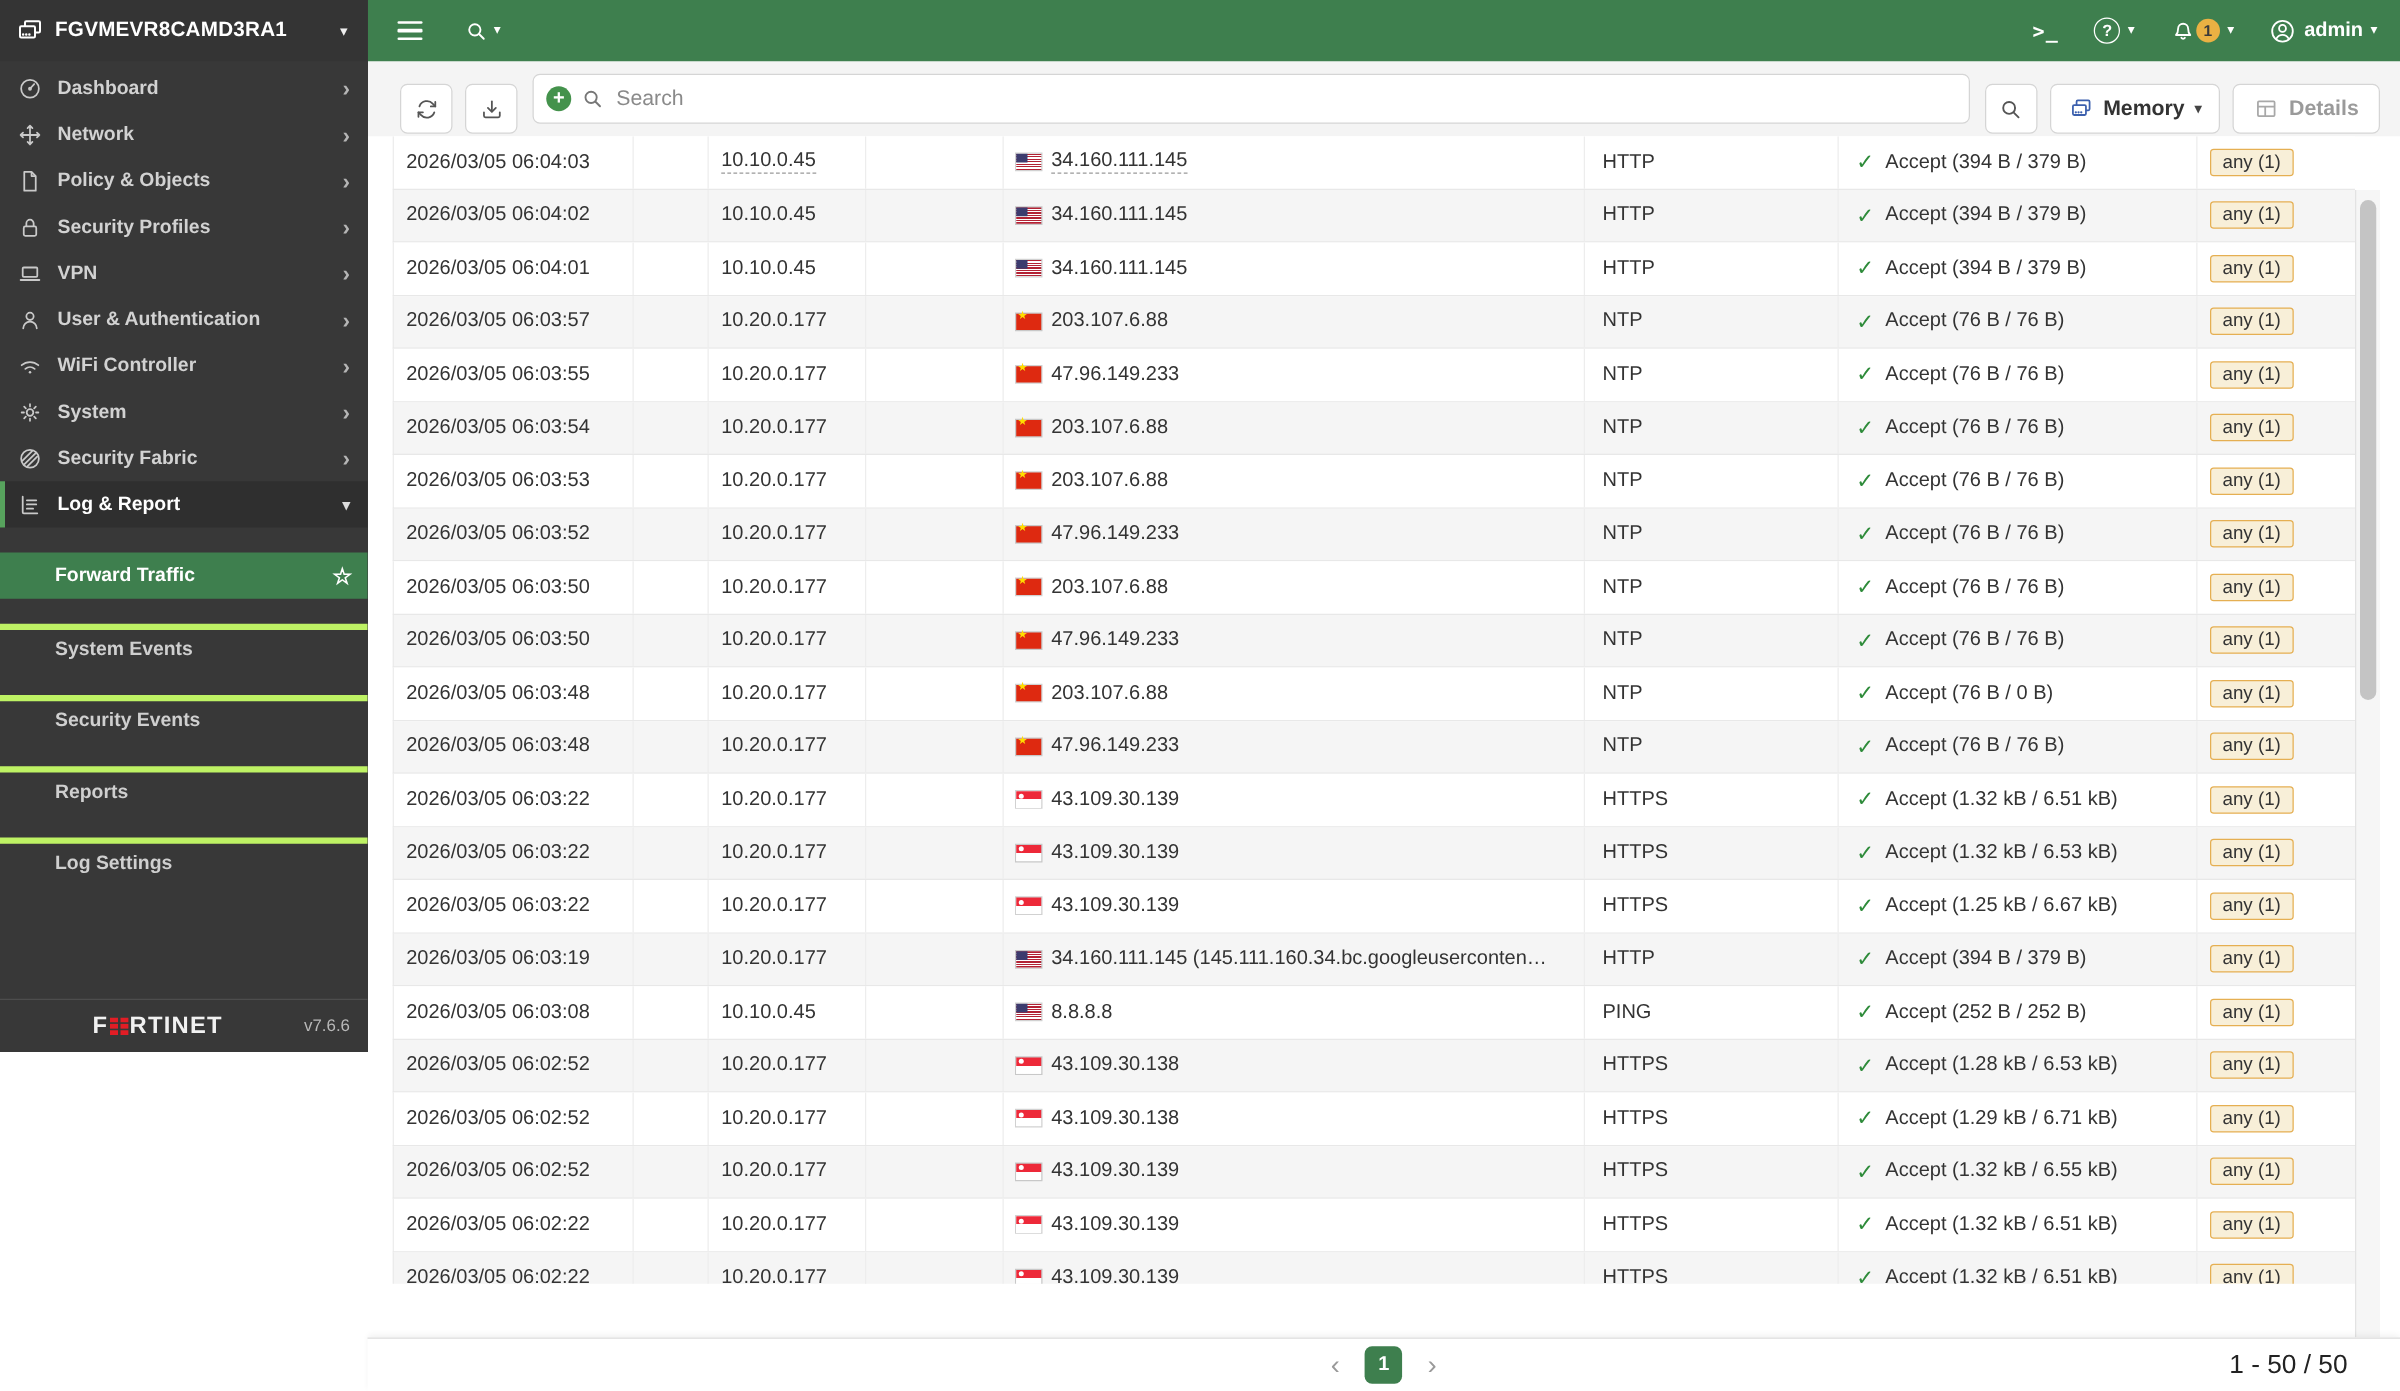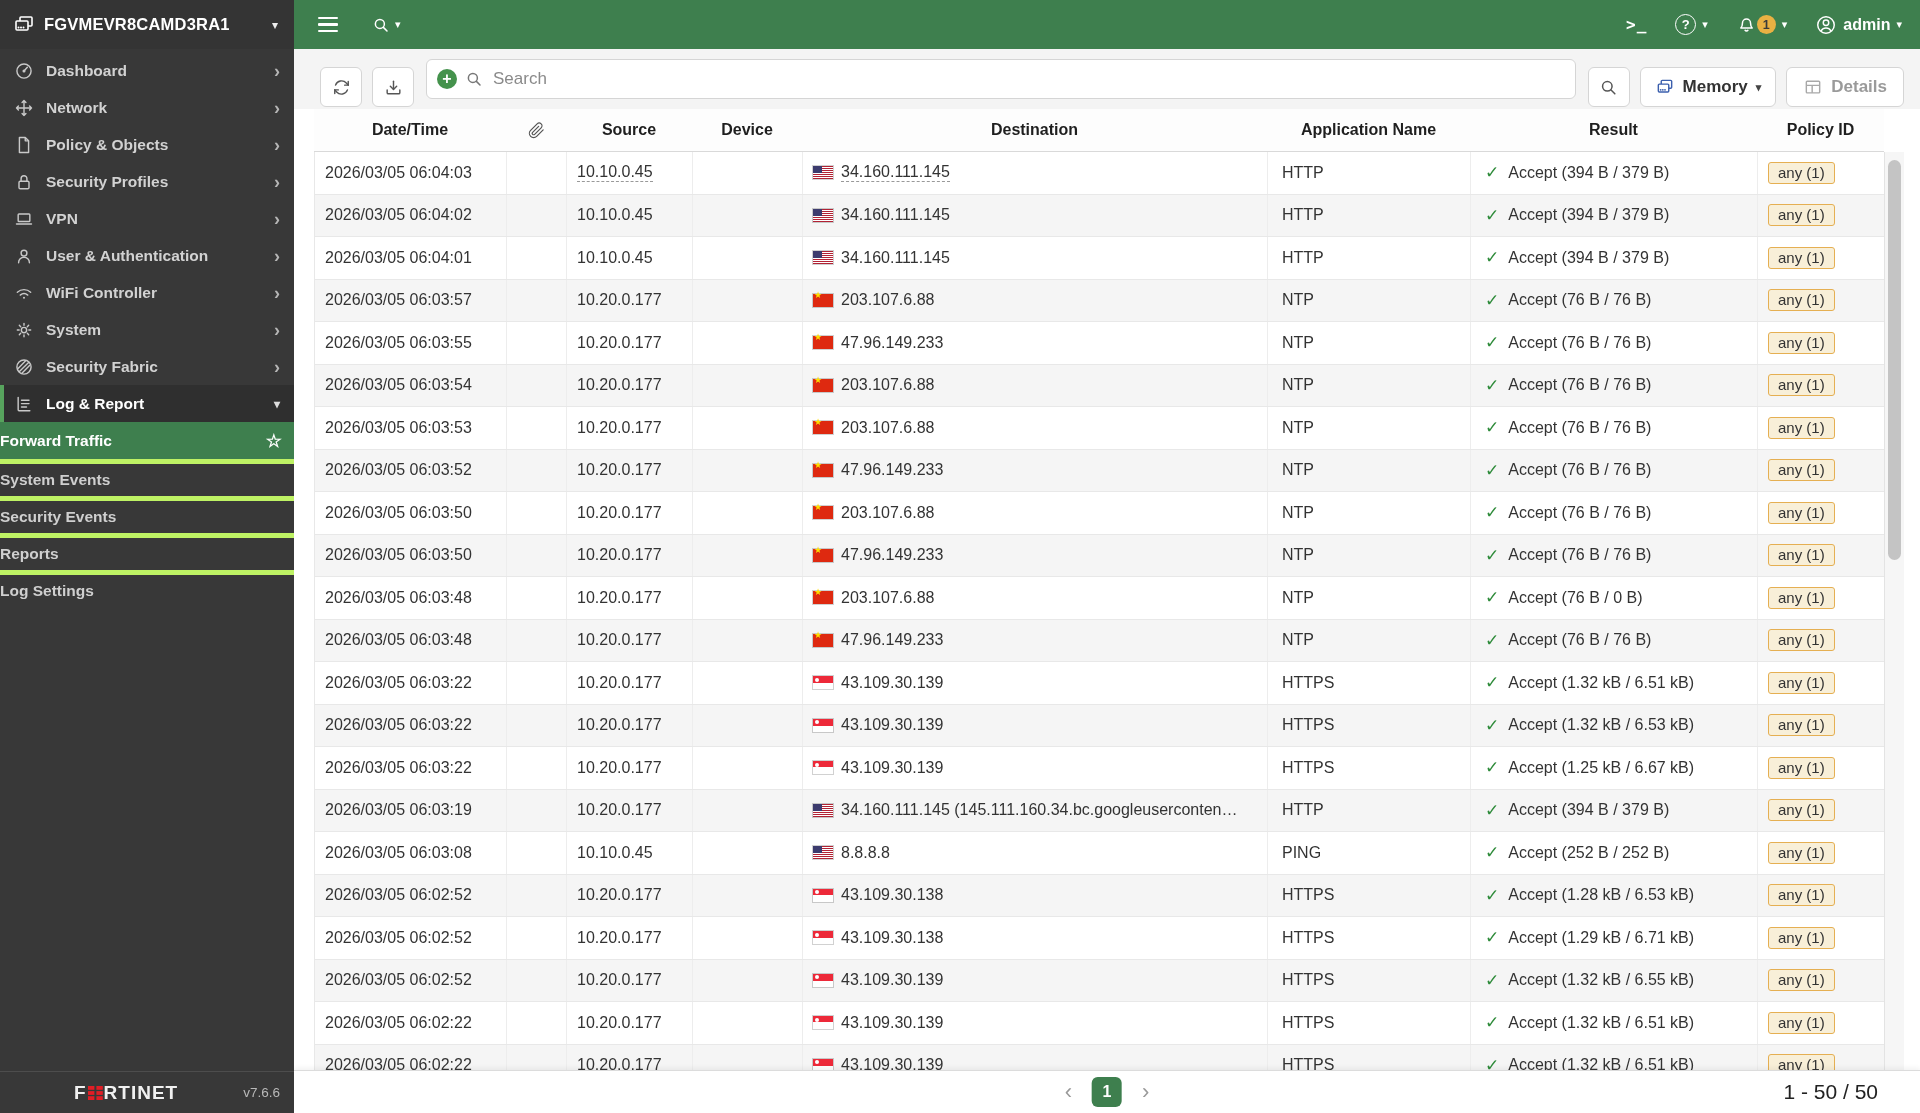"FGVMEVR8CAMD3RA1" .sidebar { height: 1113px -> 841px }
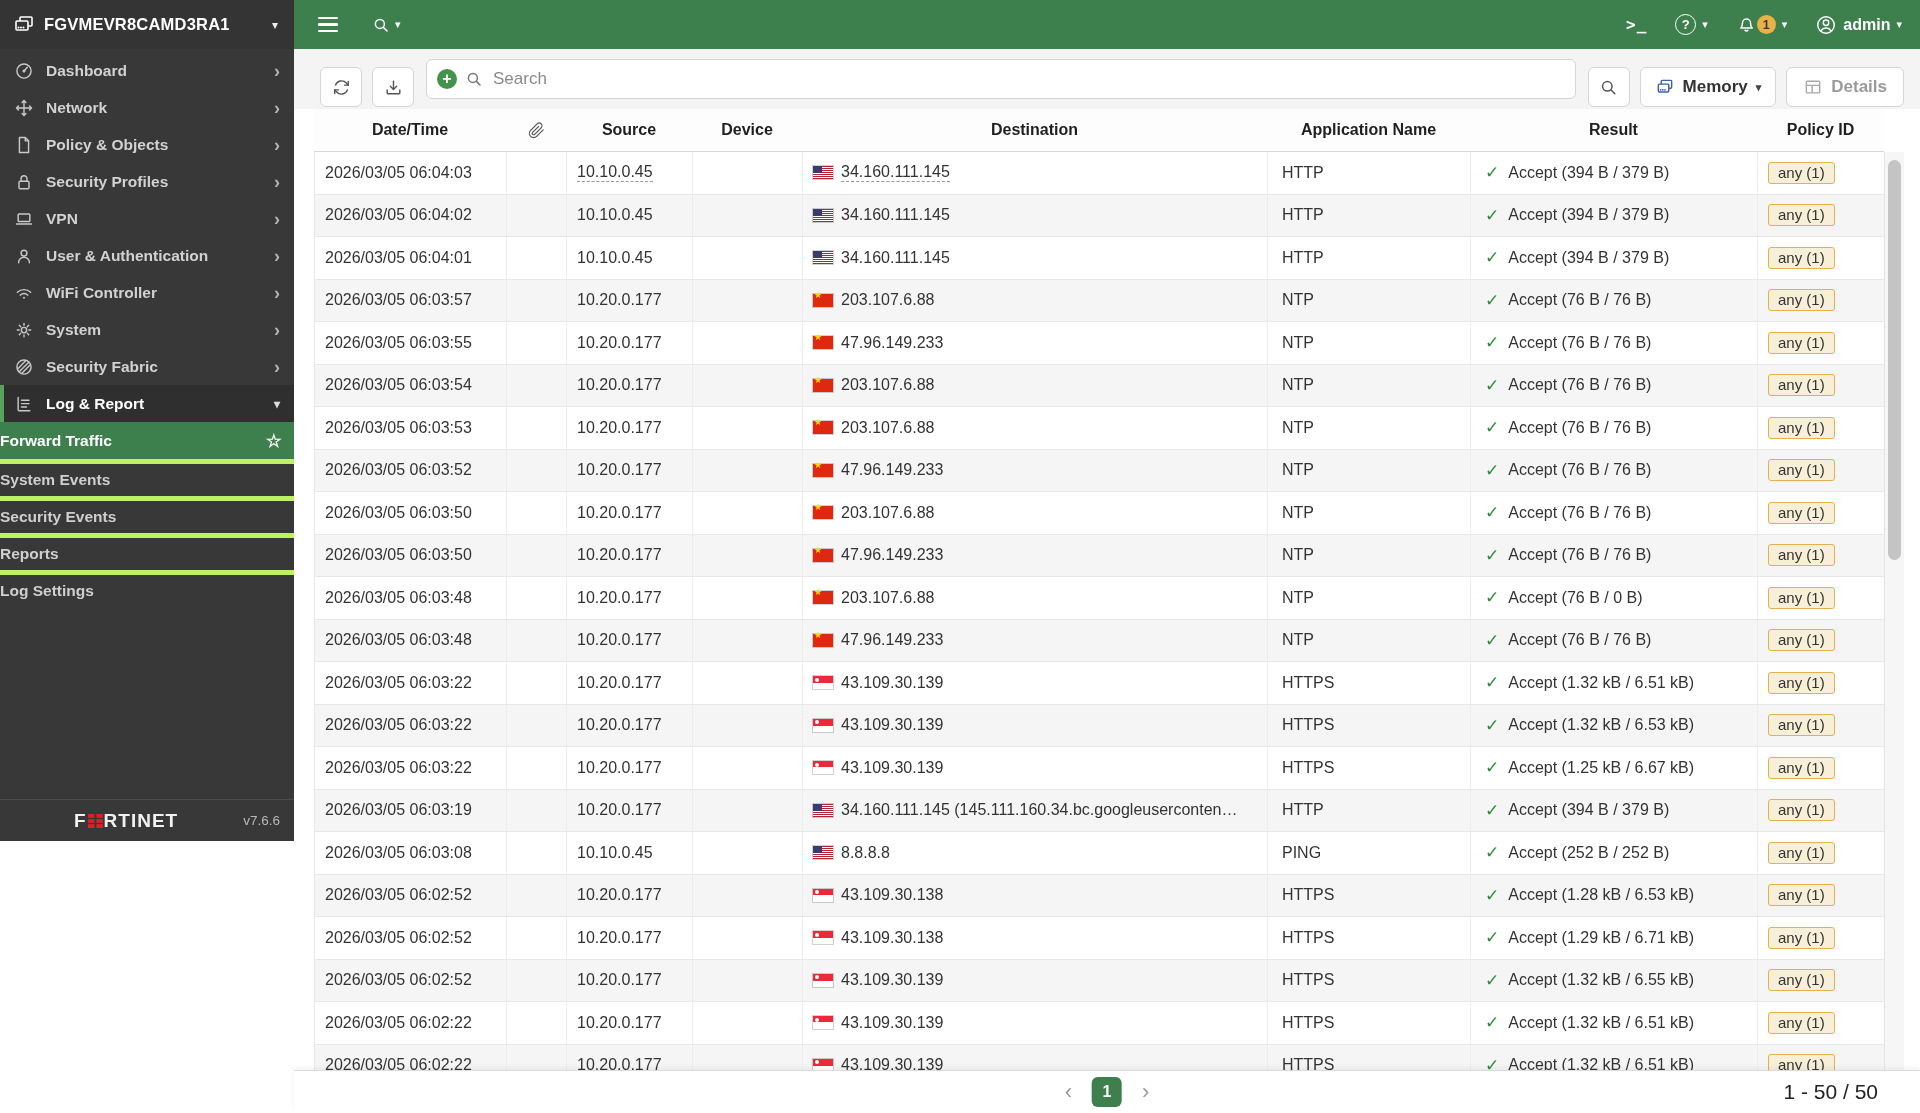"Date/Time" div.thead { html: <div> <span>Date/Time</span> <span> <svg> <path></path> </svg> </span> <span>Source</span> <span>Device</span> <span>Destination</span> <span>Application Name</span> <span>Result</span> <span>Policy ID</span> </div> -> none }
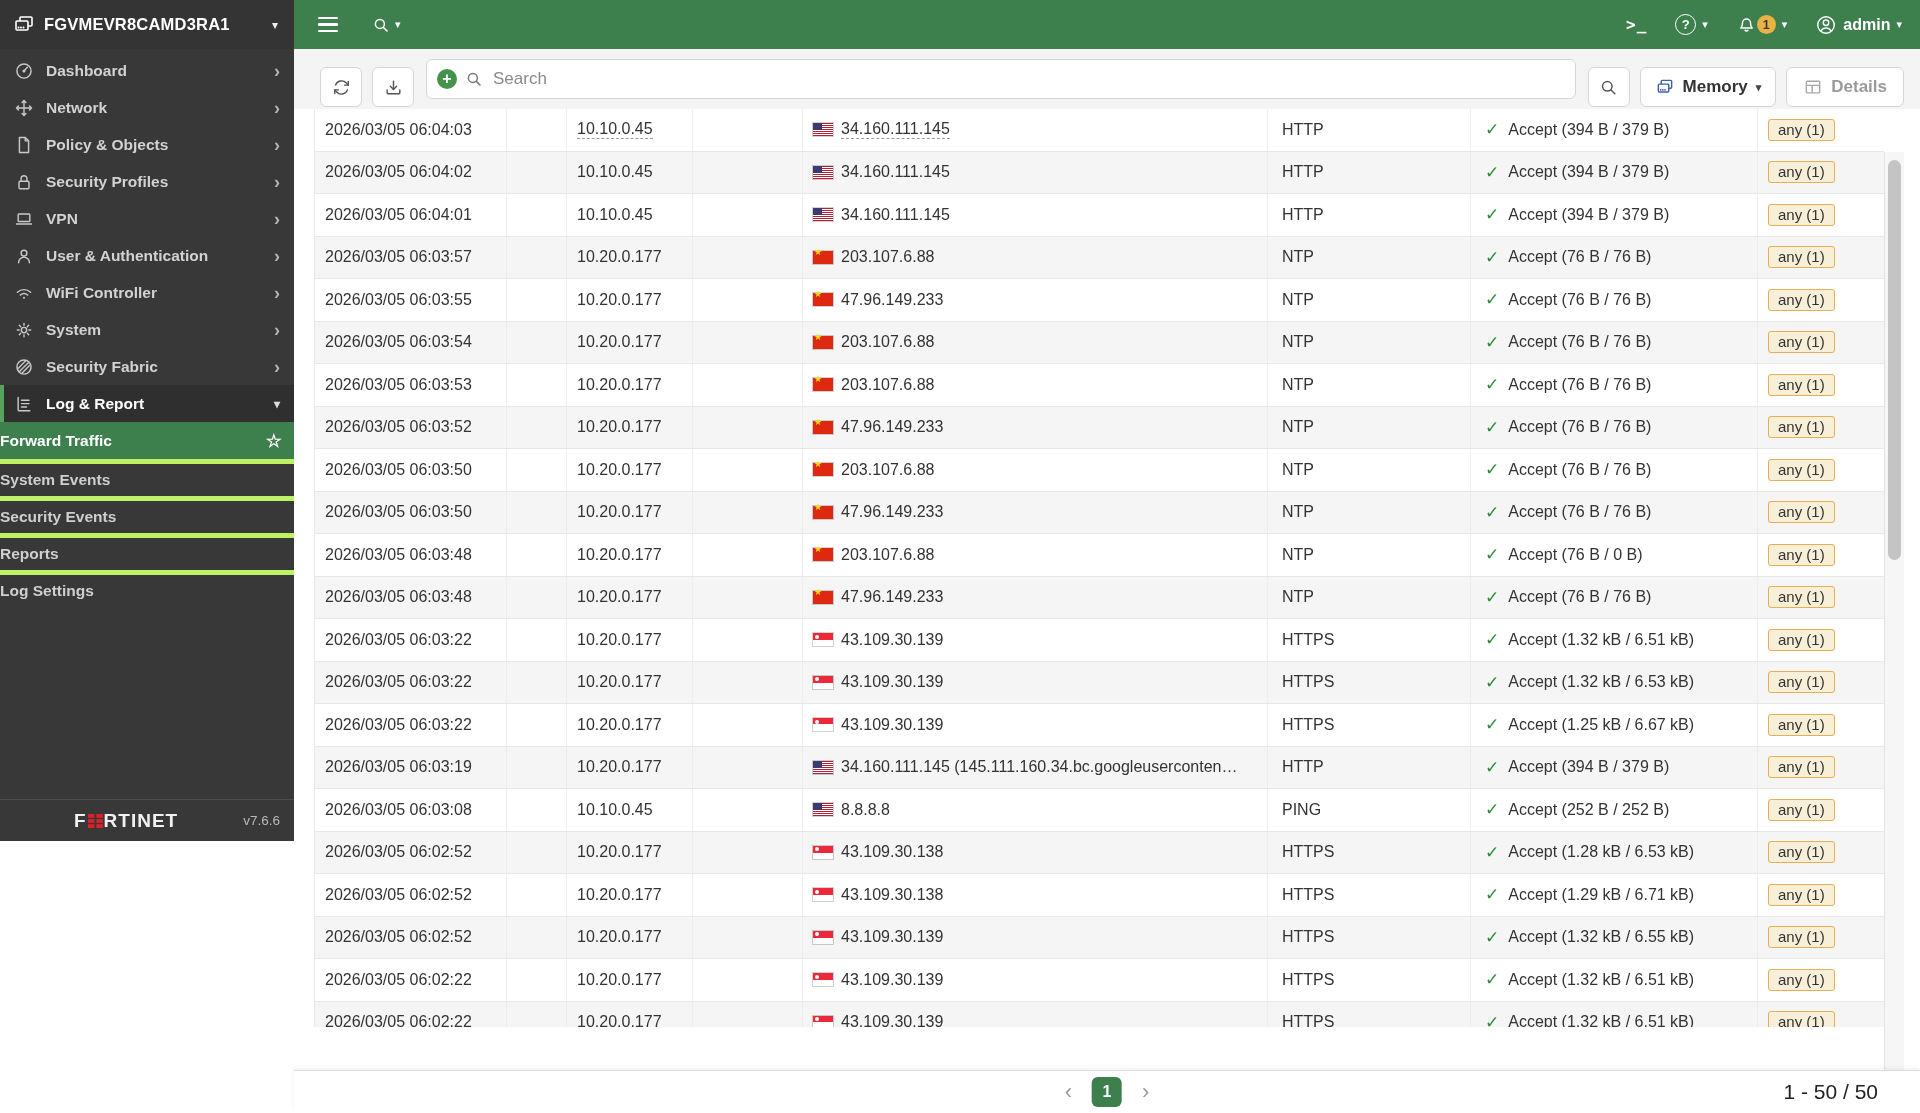"Forward Traffic" .submenu-item { margin-top: none -> 20px; padding-left: none -> 44px }
